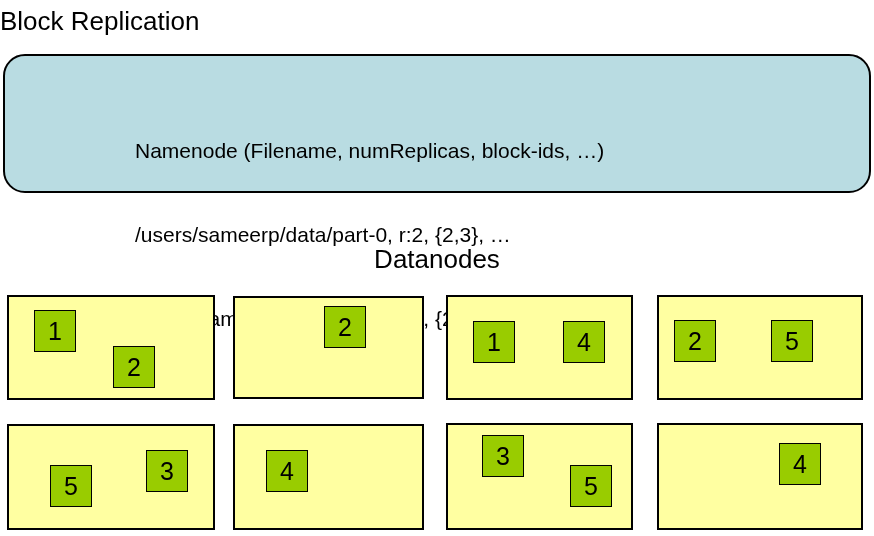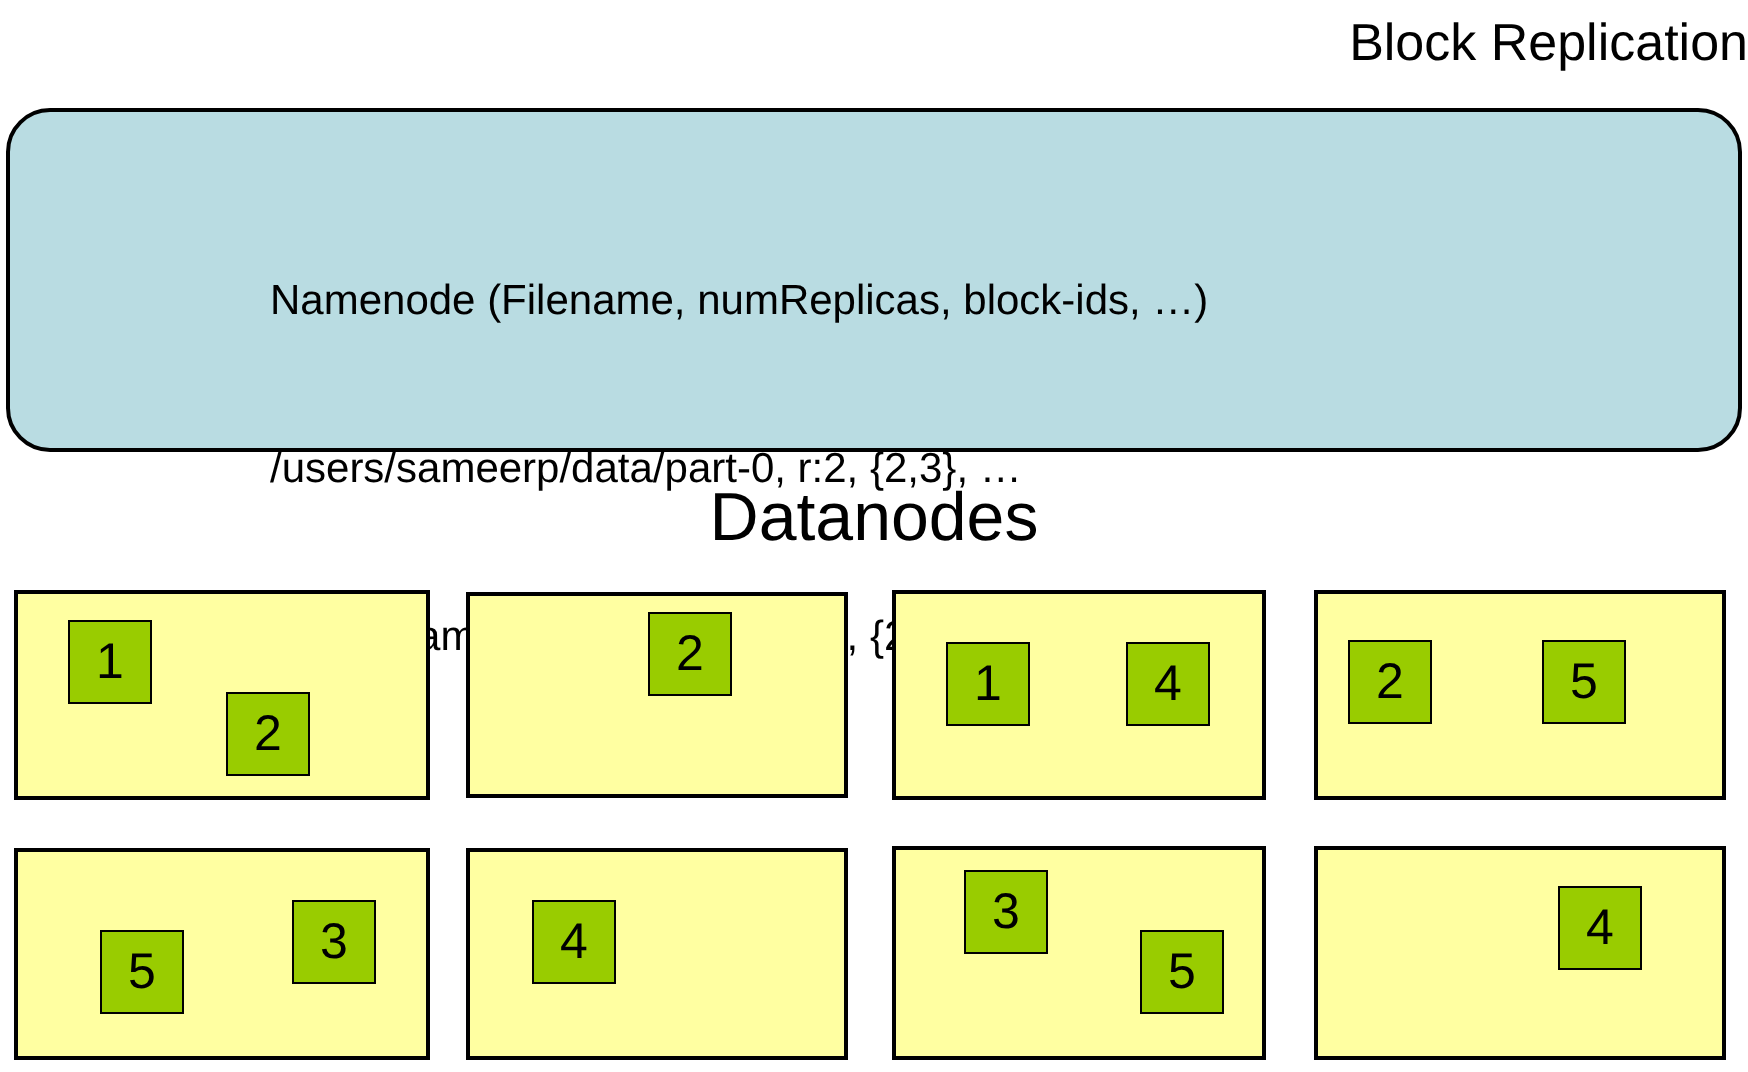"Block Replication" .page-title { text-align: right -> left }
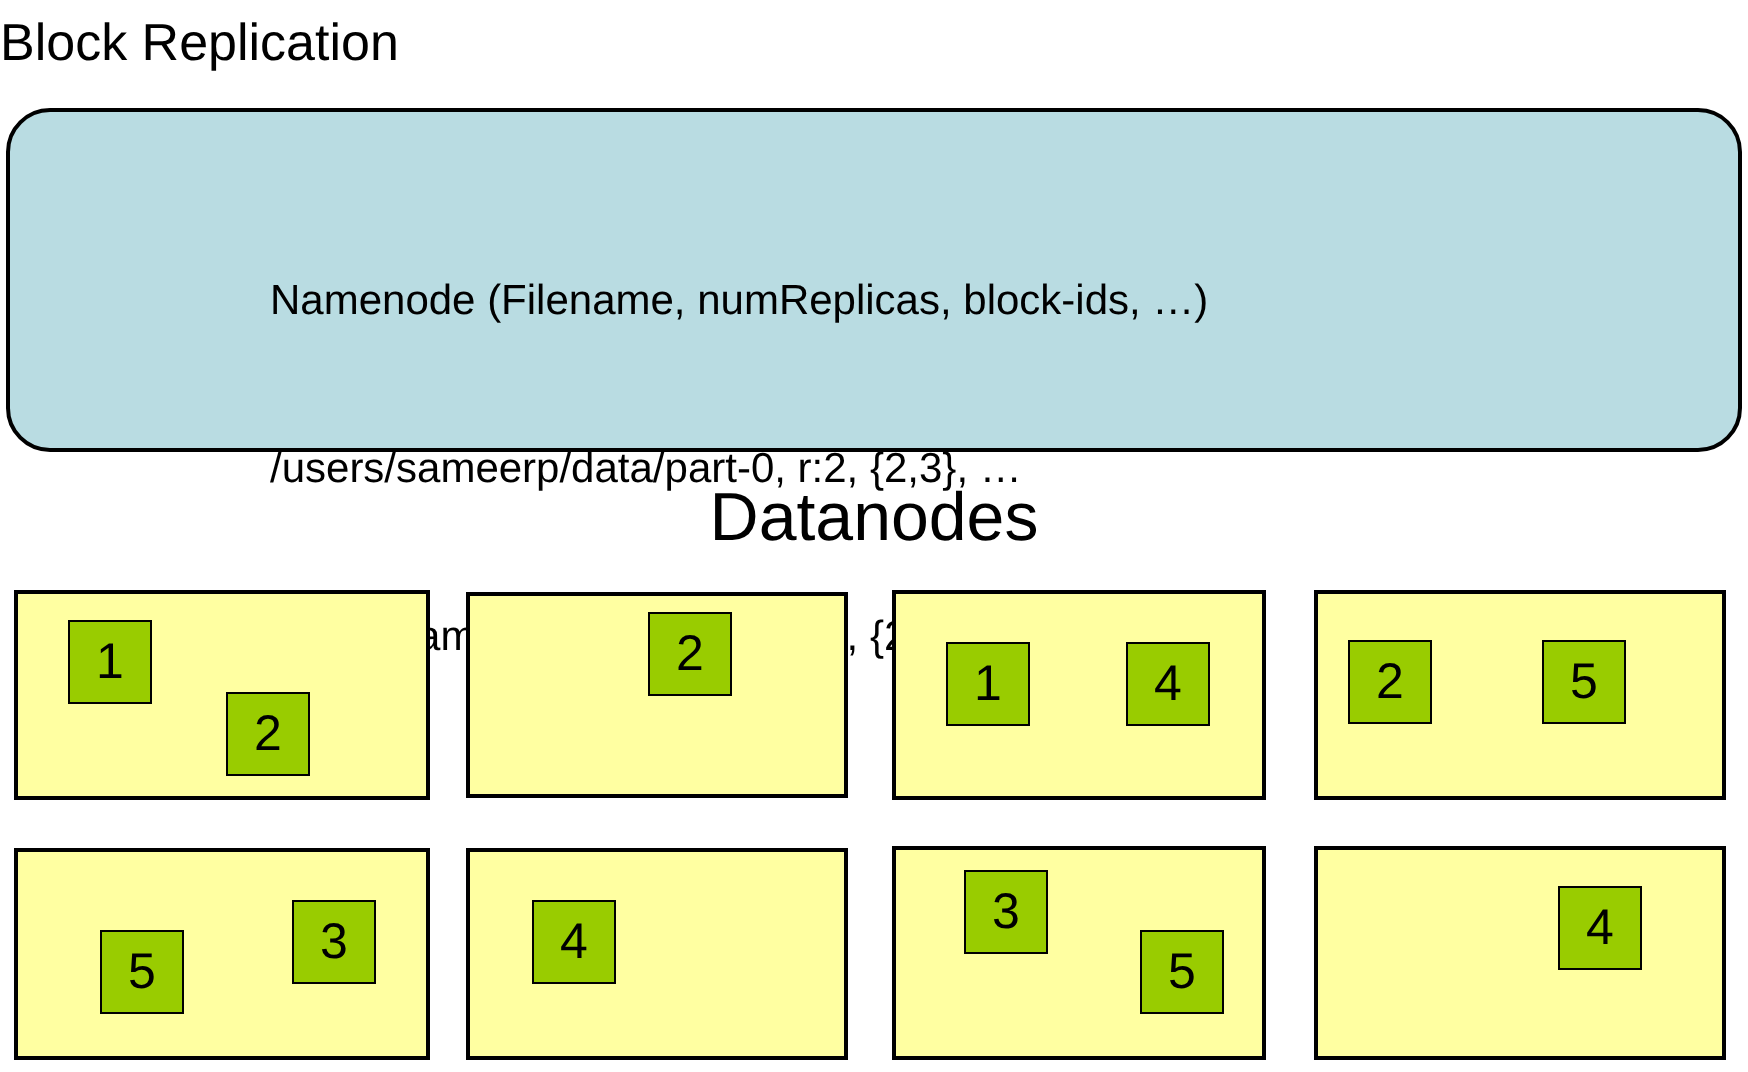"Namenode (Filename, numReplicas," .namenode-box { height: 172px -> 139px }
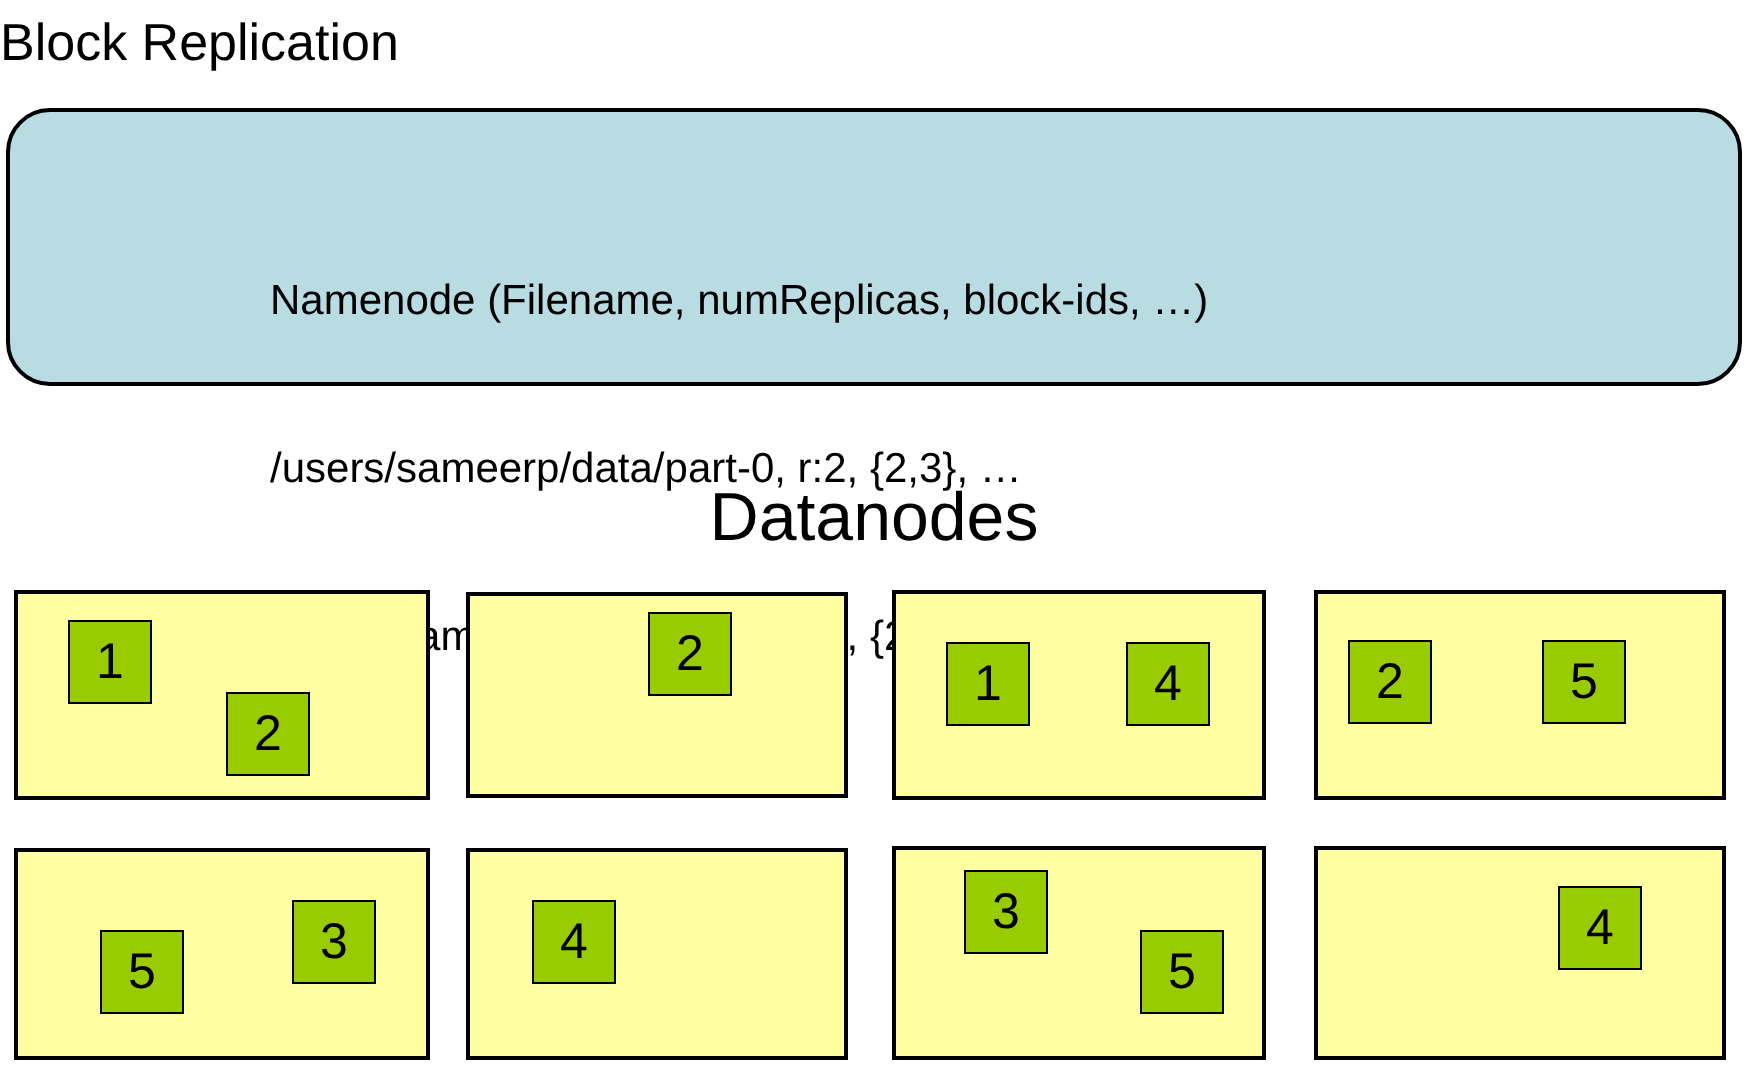"Datanodes" .datanodes-label { font-size: 34px -> 26px }
